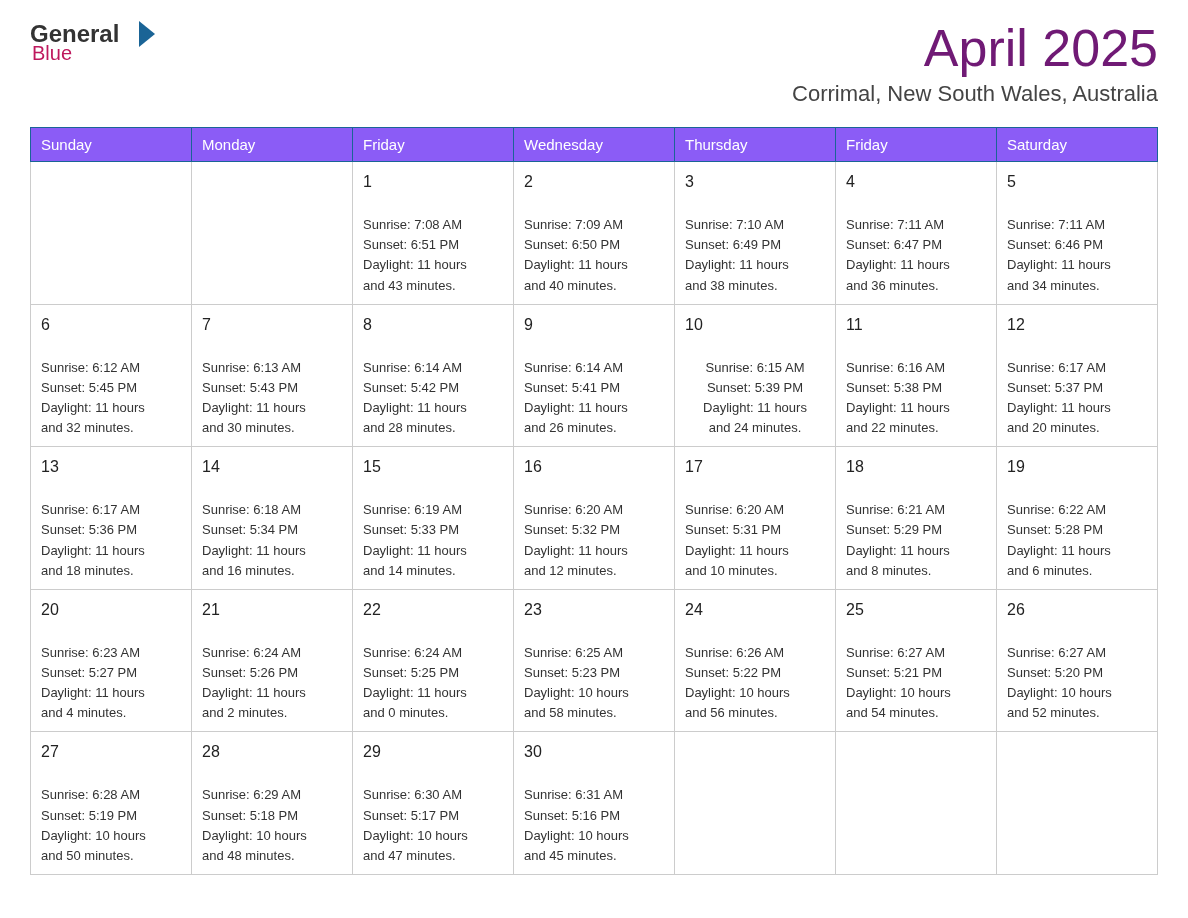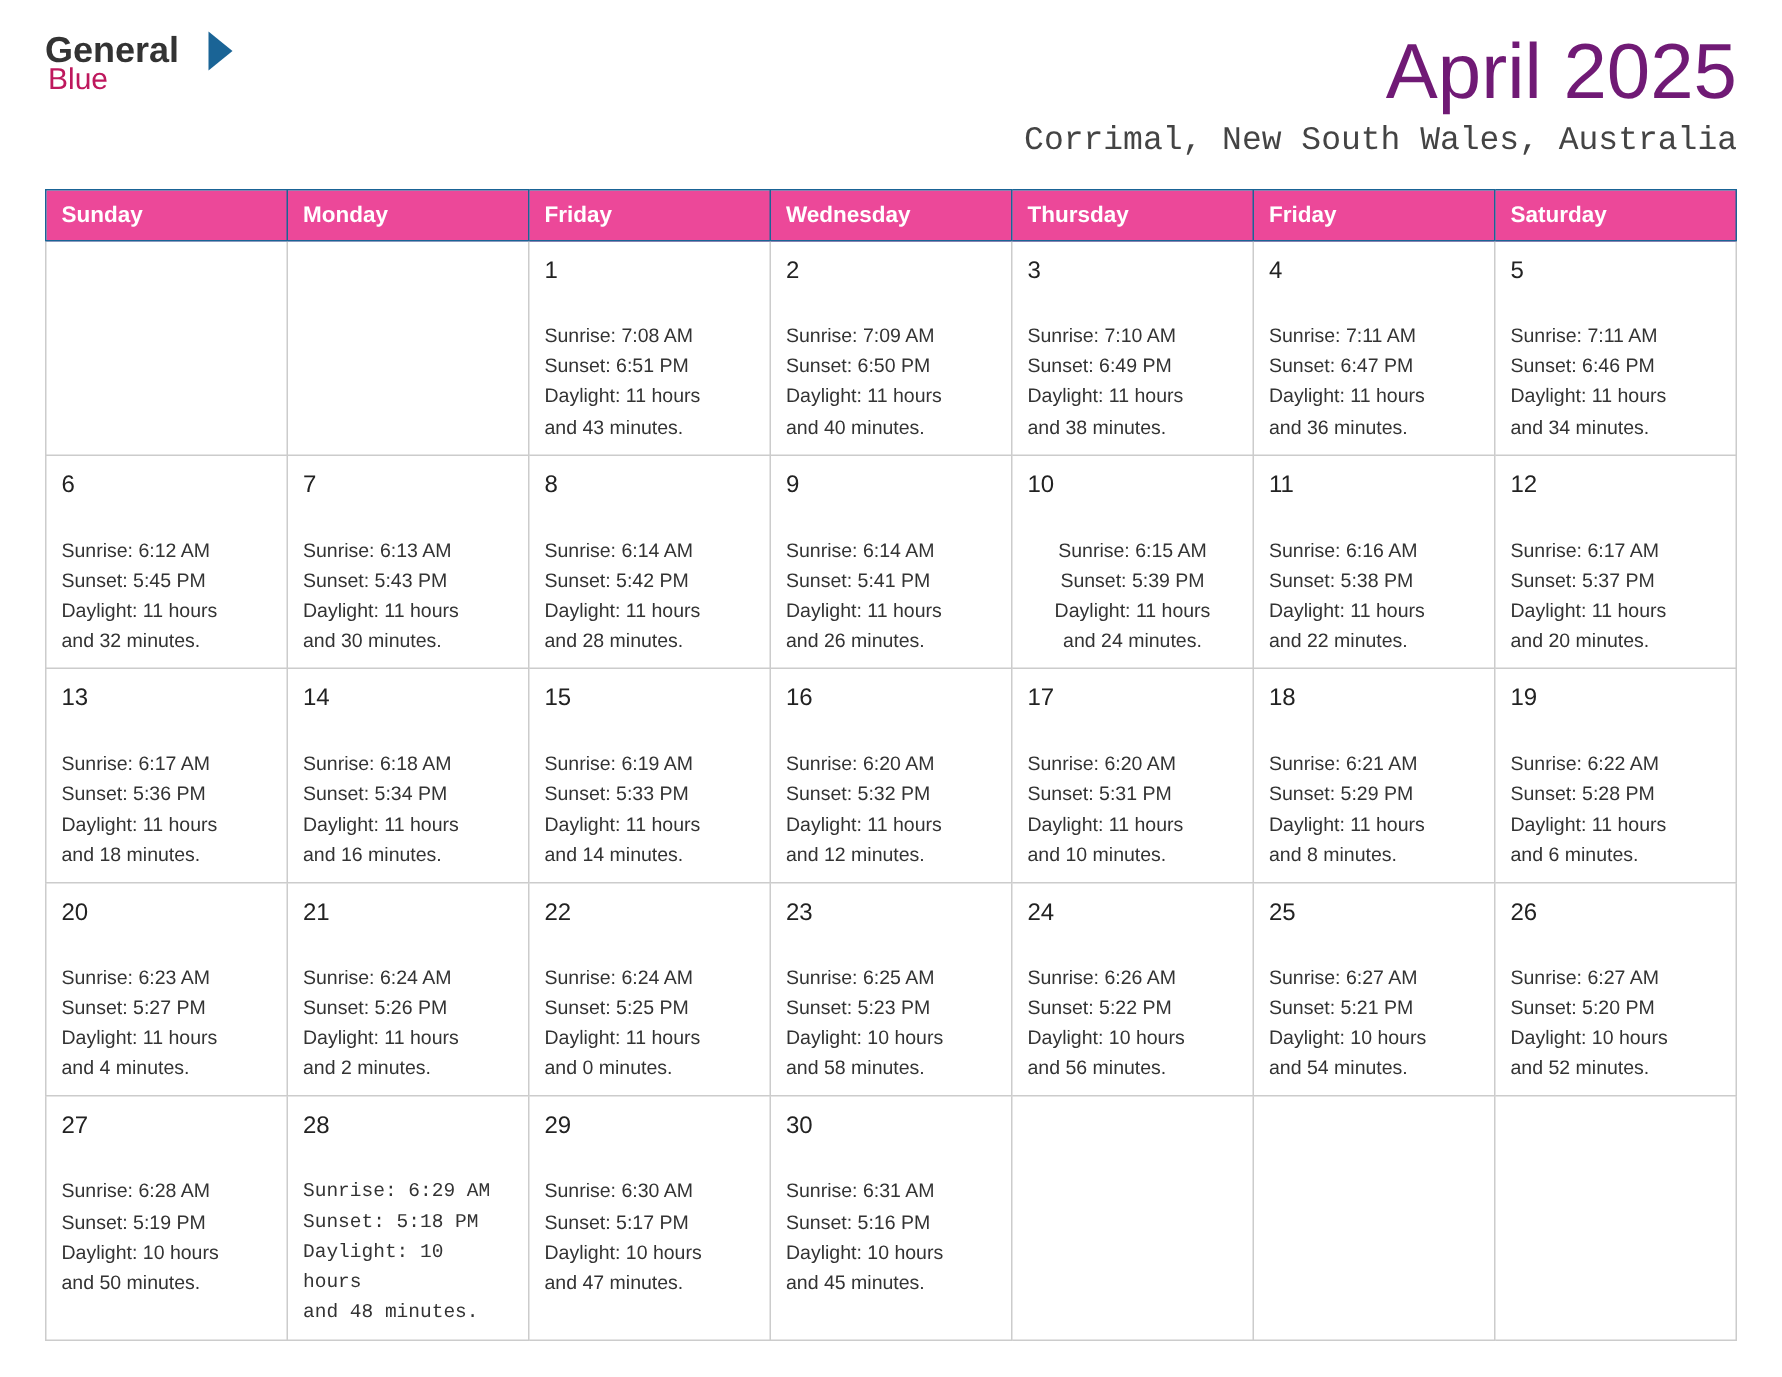"Corrimal, New South Wales, Australia" .location-title { font-family: Liberation Mono, monospace -> none }
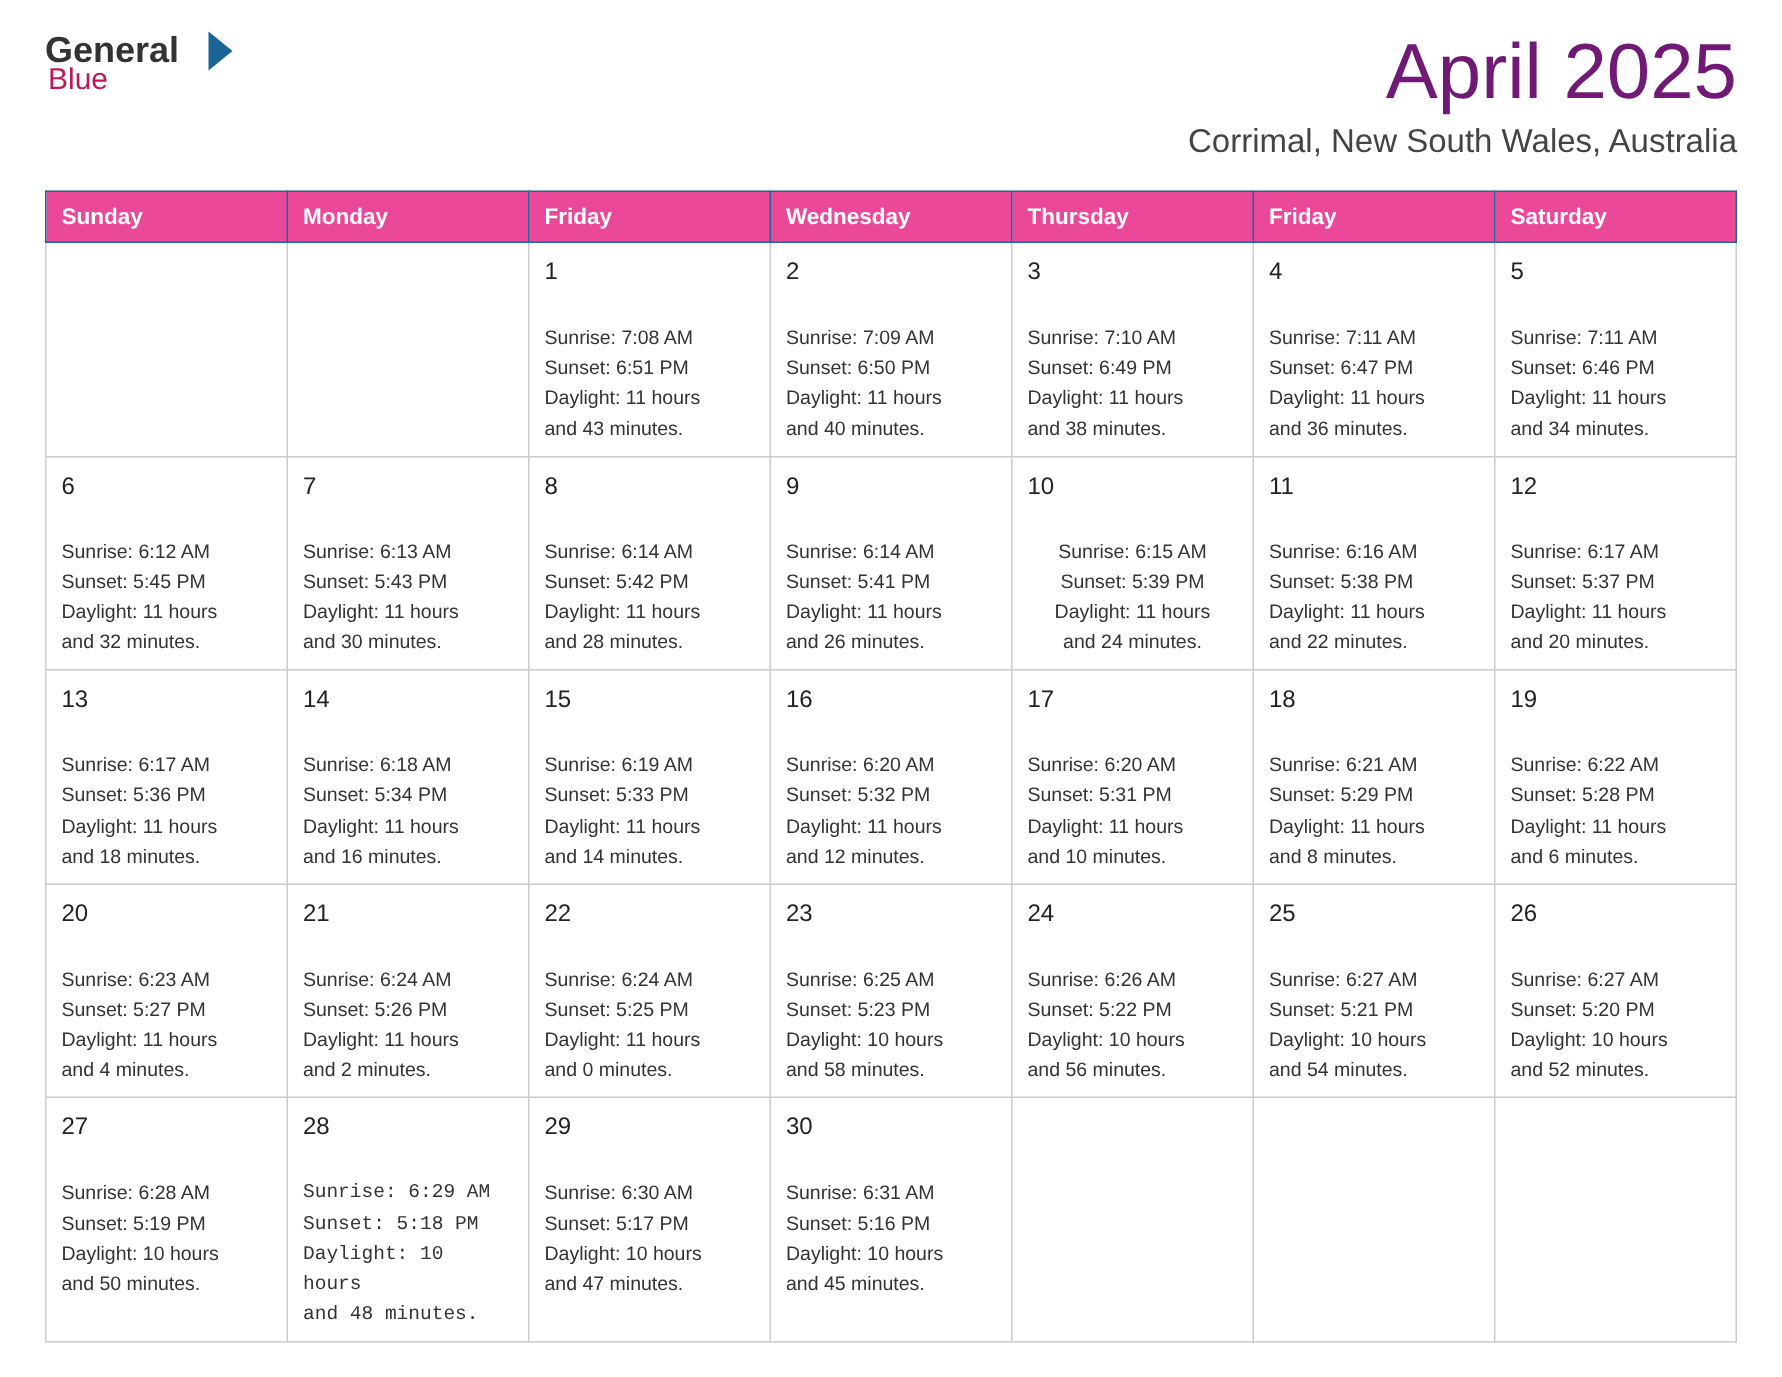"Sunday" .calendar th { background-color: #ec4899 -> #8b5cf6; font-weight: bold -> normal }
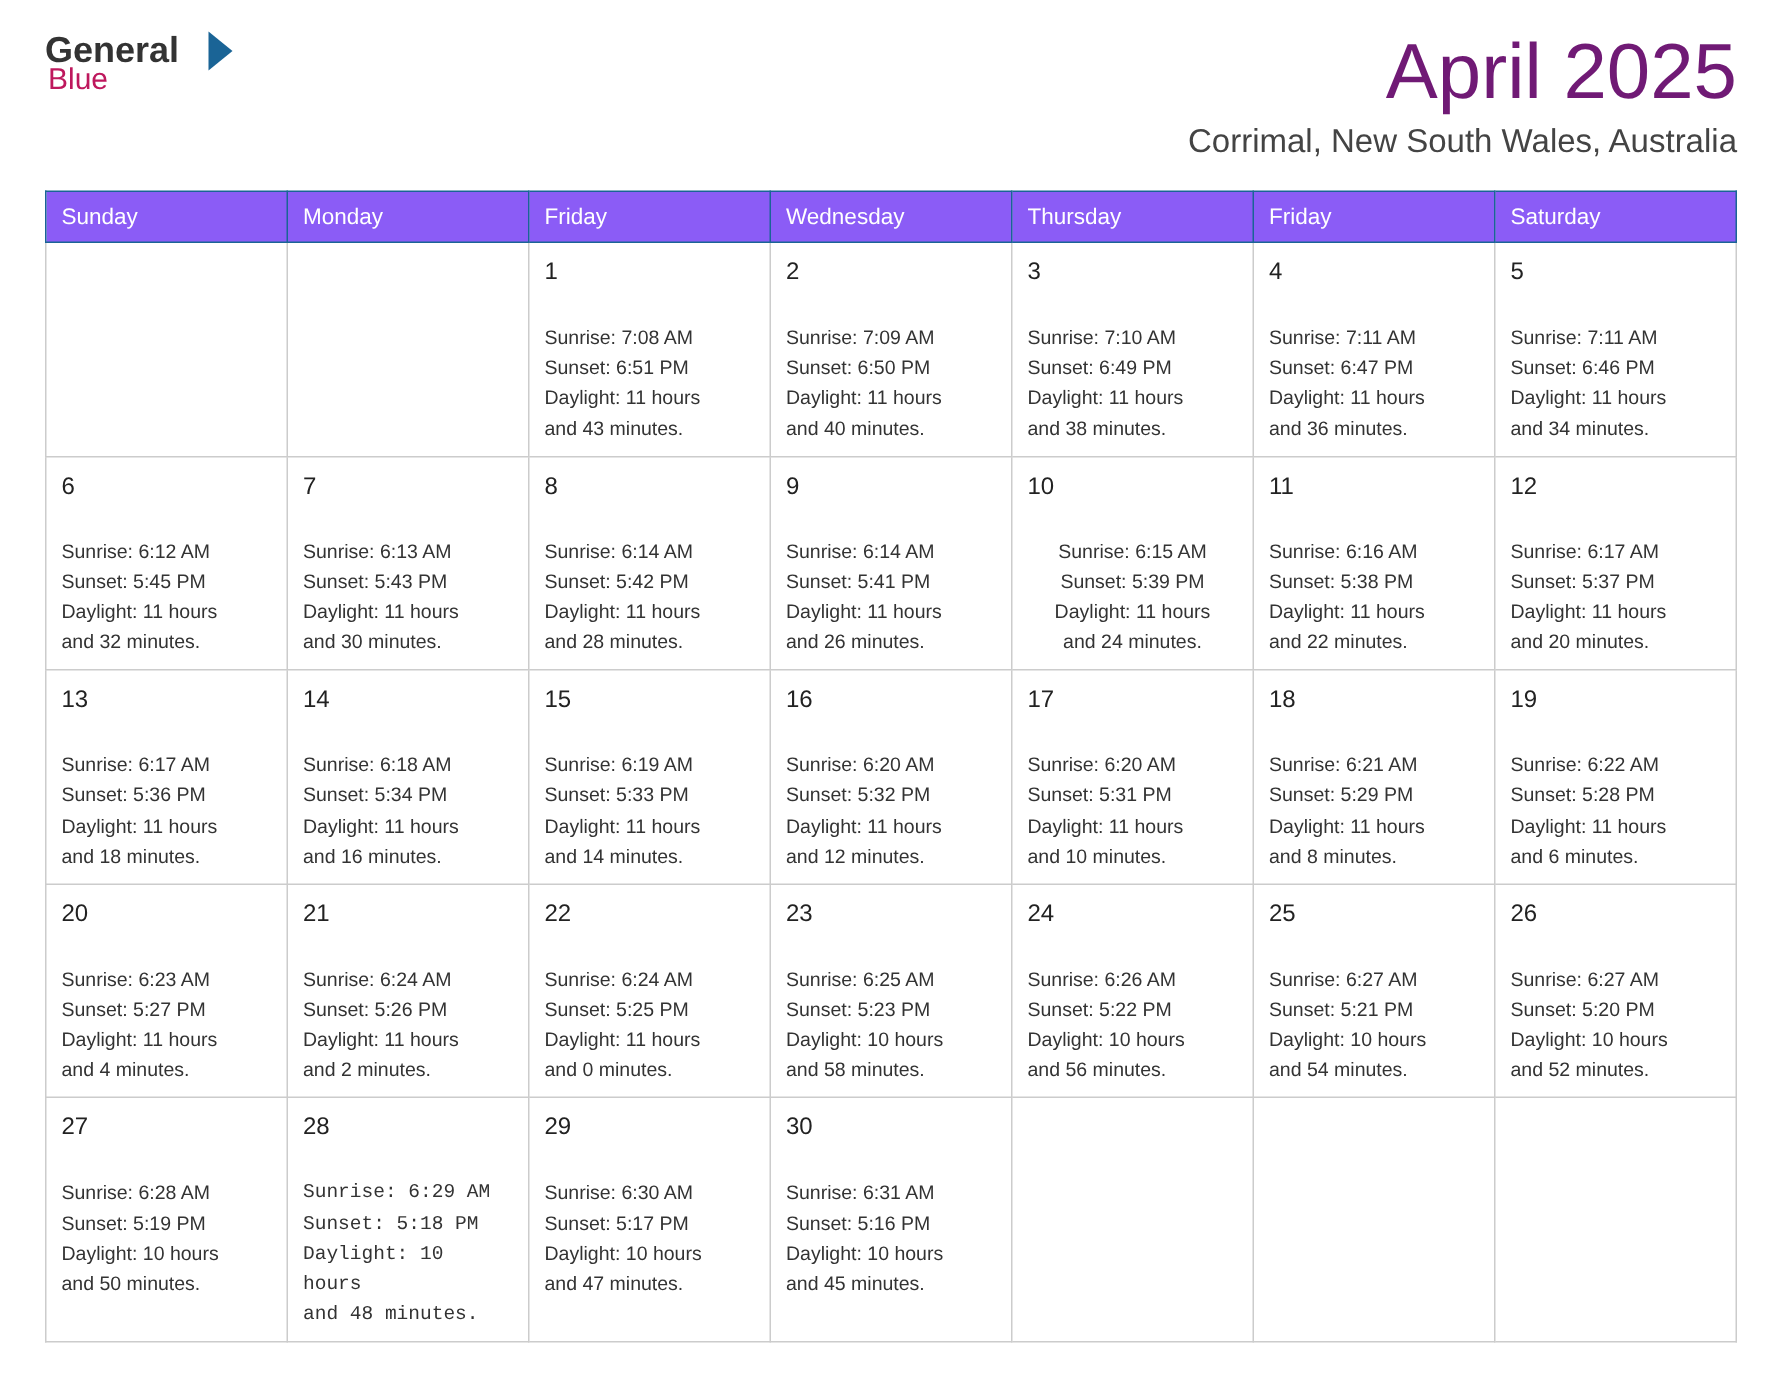"Sunrise: 6:29 AM" div.day-info { font-family: Liberation Mono, monospace -> none }
